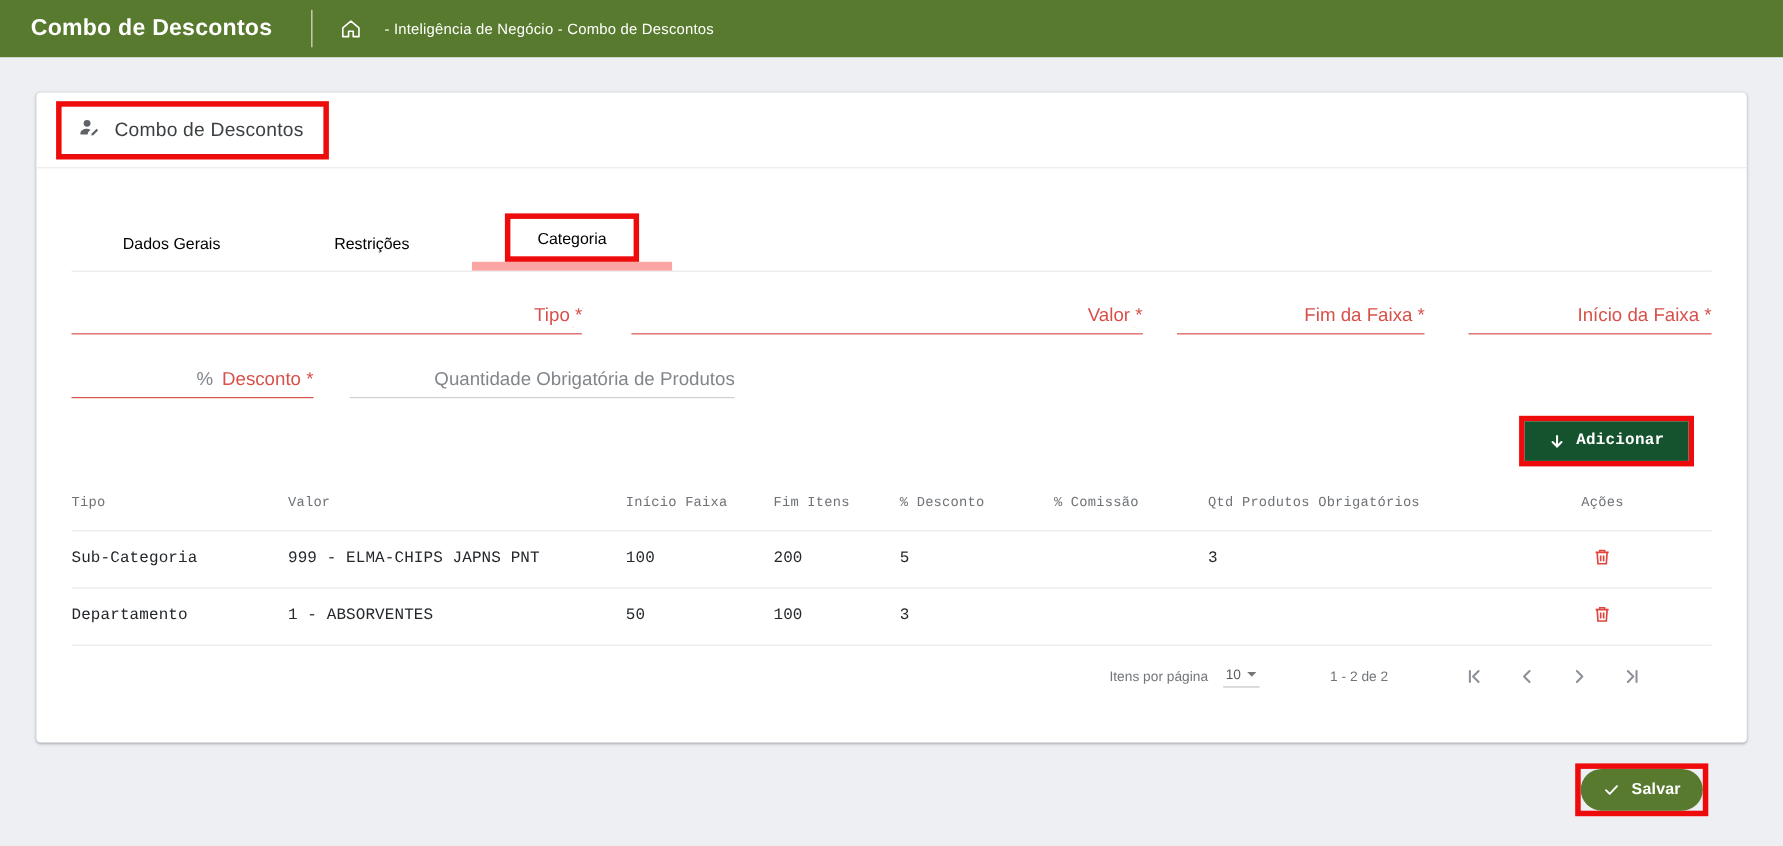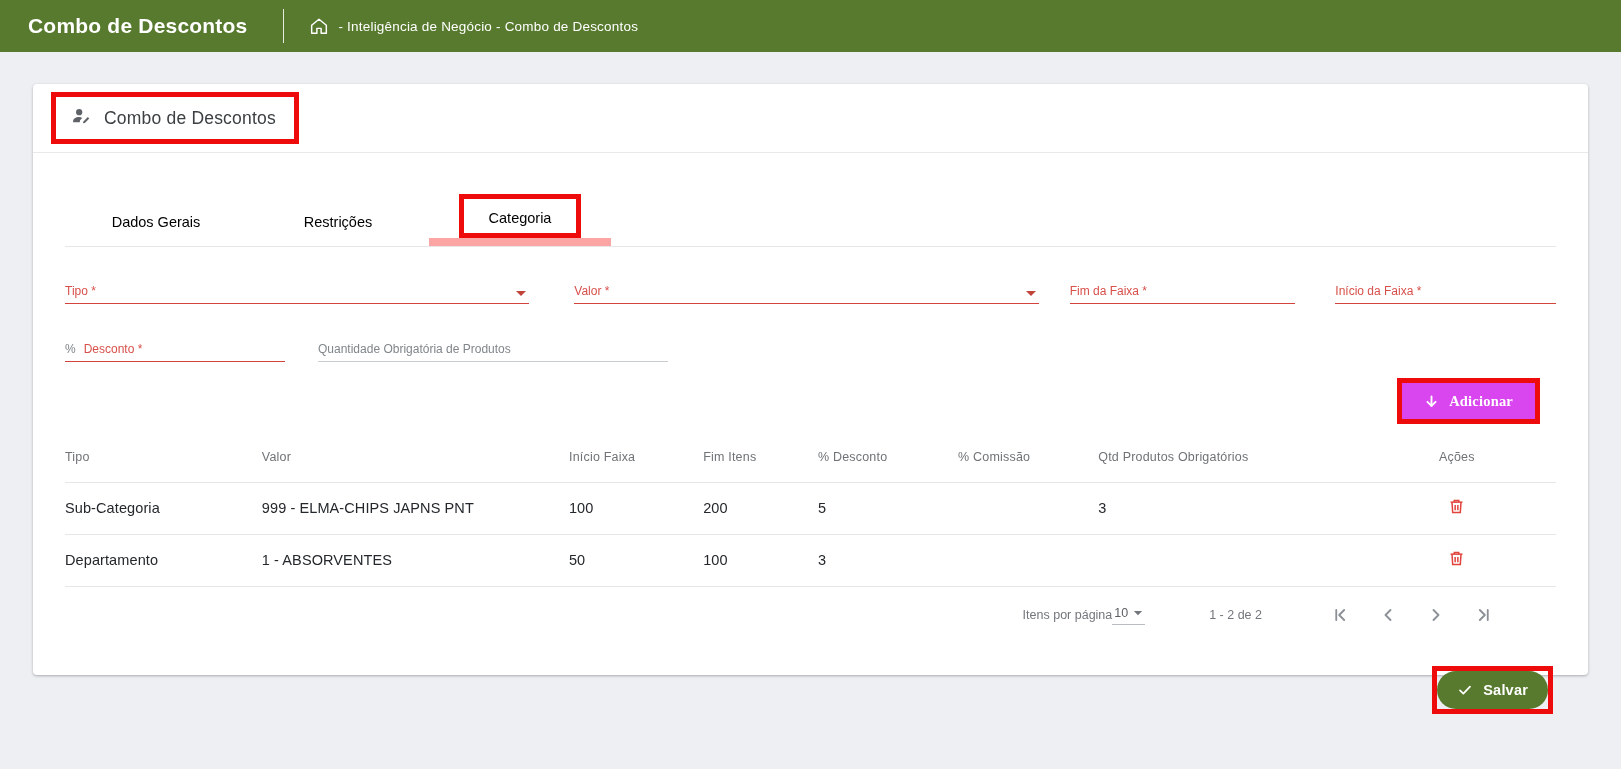"- Inteligência de Negócio -" .breadcrumb { margin-left: 8px -> 19px }
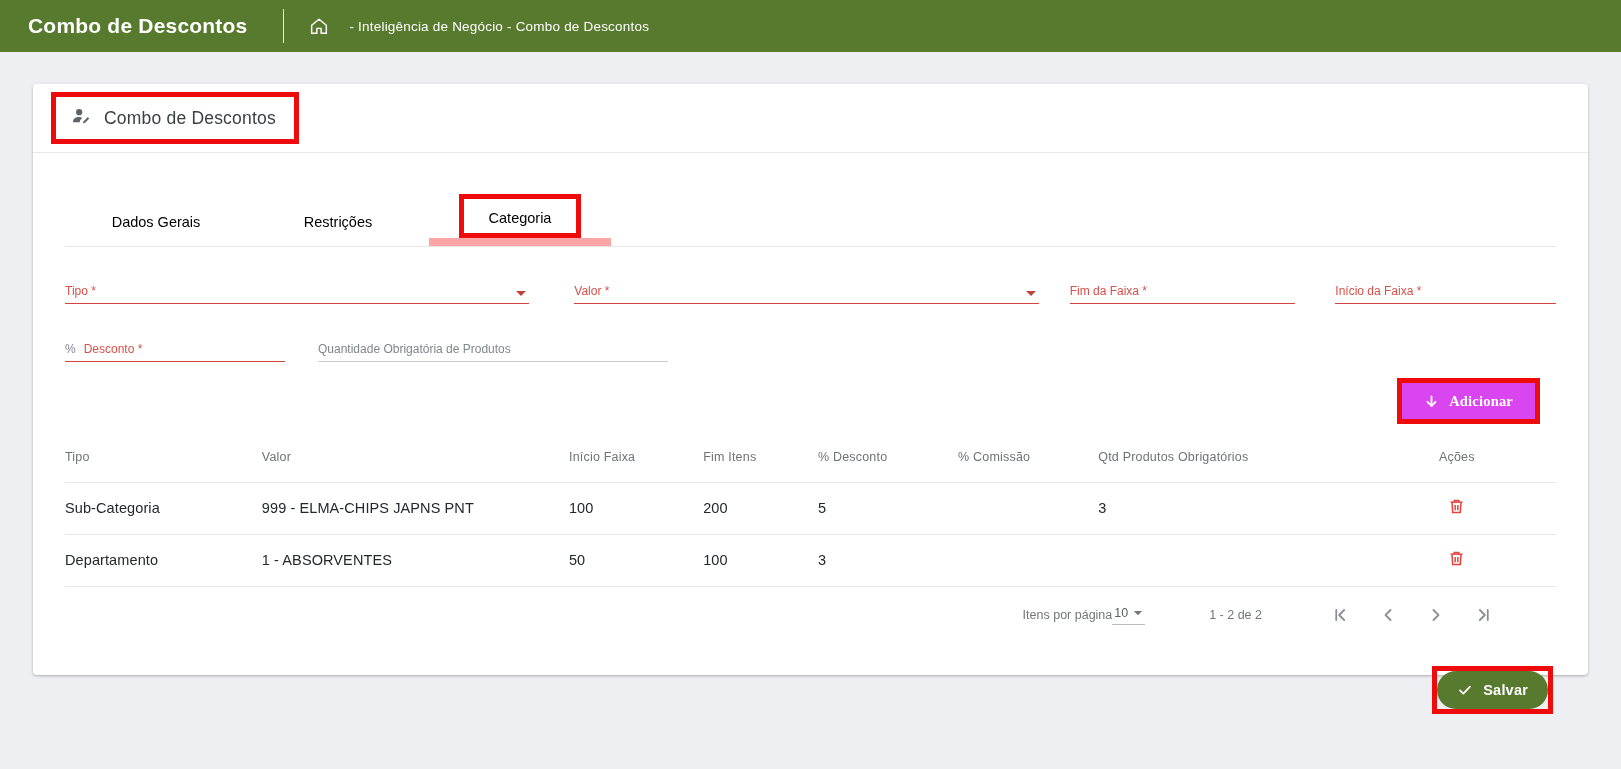"Tipo *" .field { flex-direction: none -> column; font-size: 12px -> 17px }
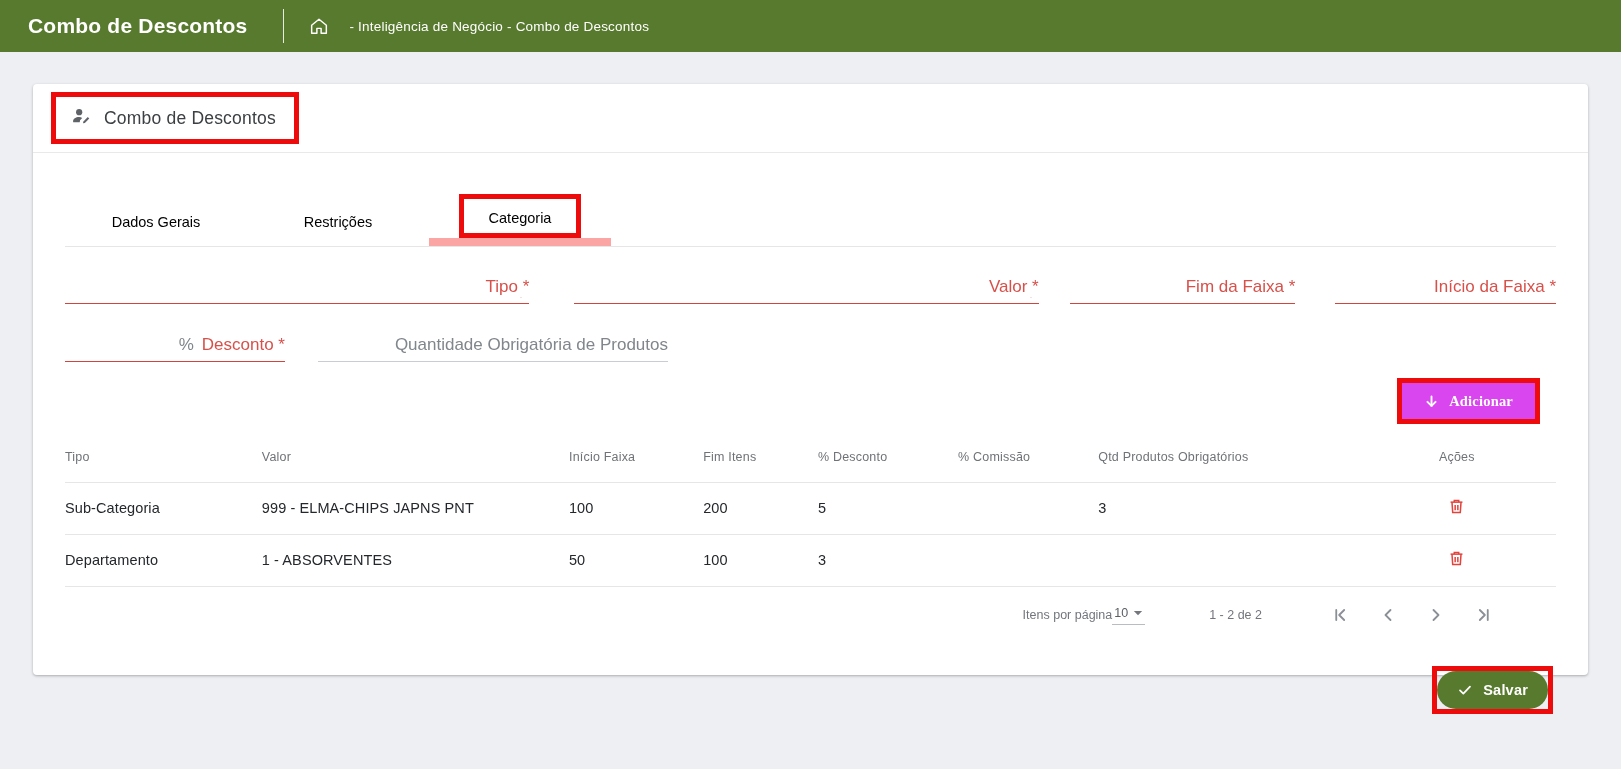"Adicionar" .btn-add { background: #d946ef -> #14532d; font-family: Liberation Serif, serif -> Liberation Mono, monospace }
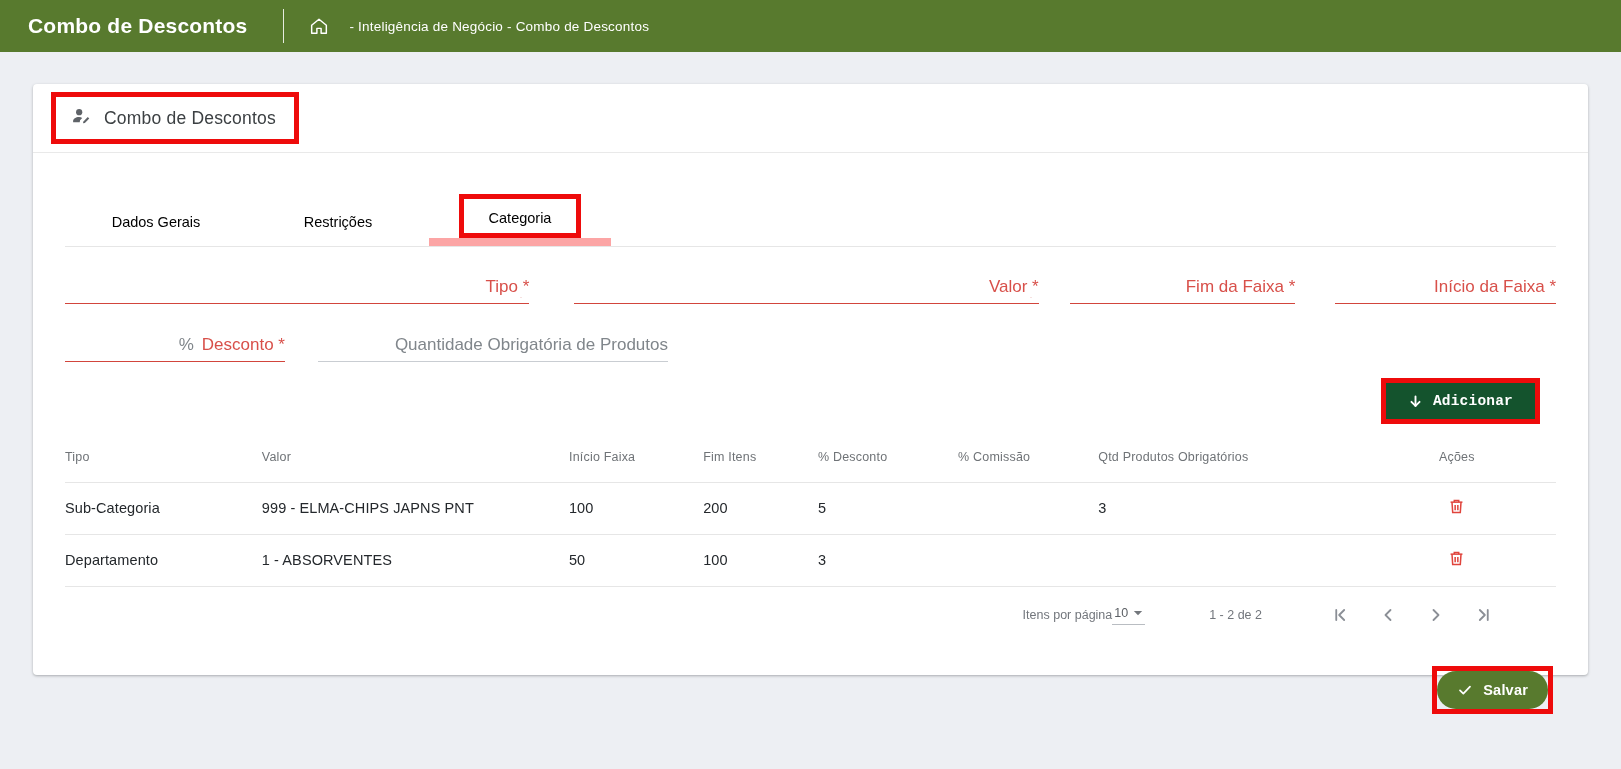"Tipo" table.data { font-family: none -> Liberation Mono, monospace }
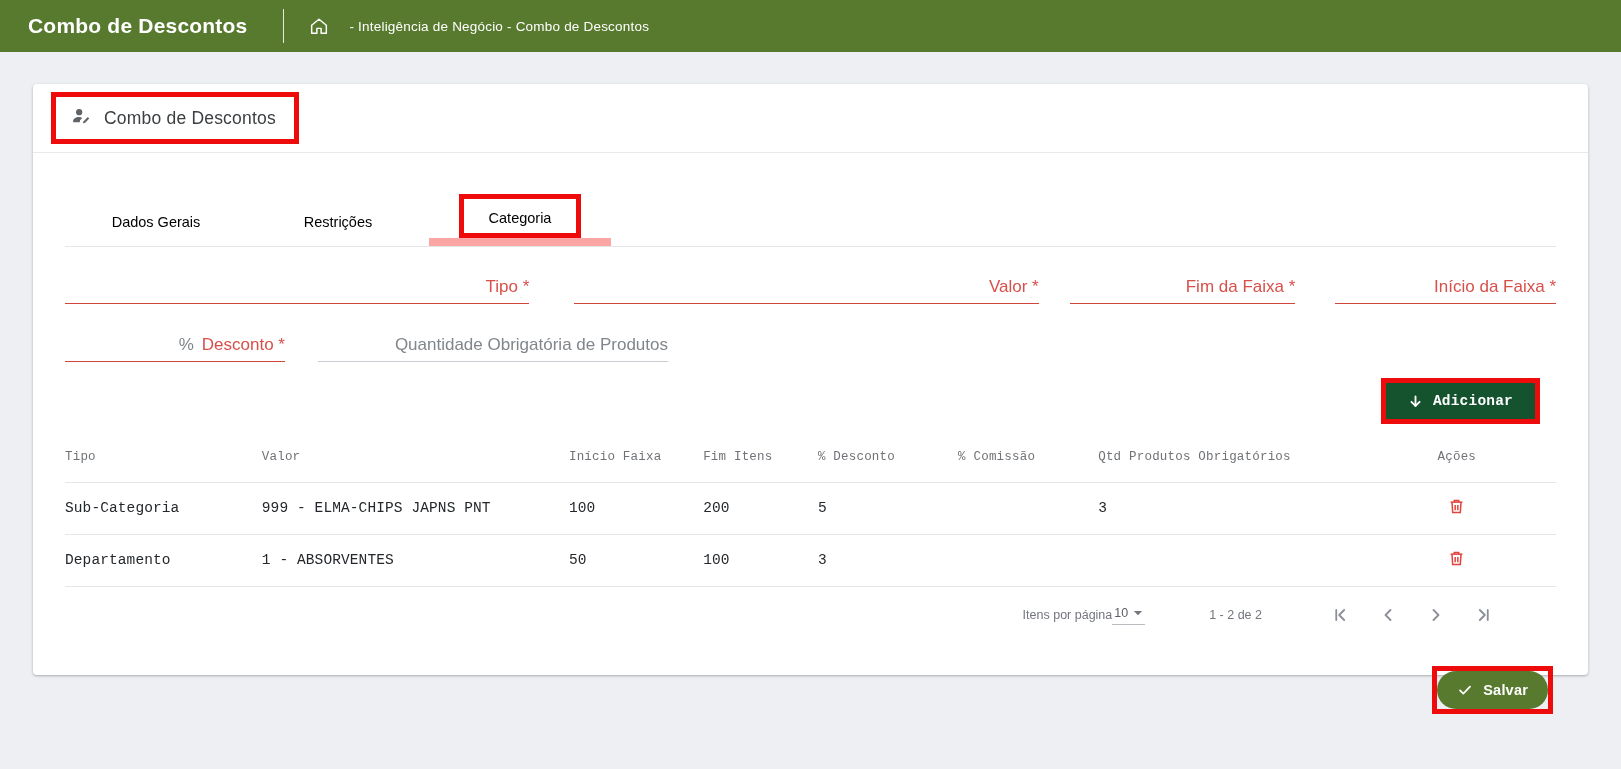"Itens por página" .ipp-label { margin-right: none -> 14px }
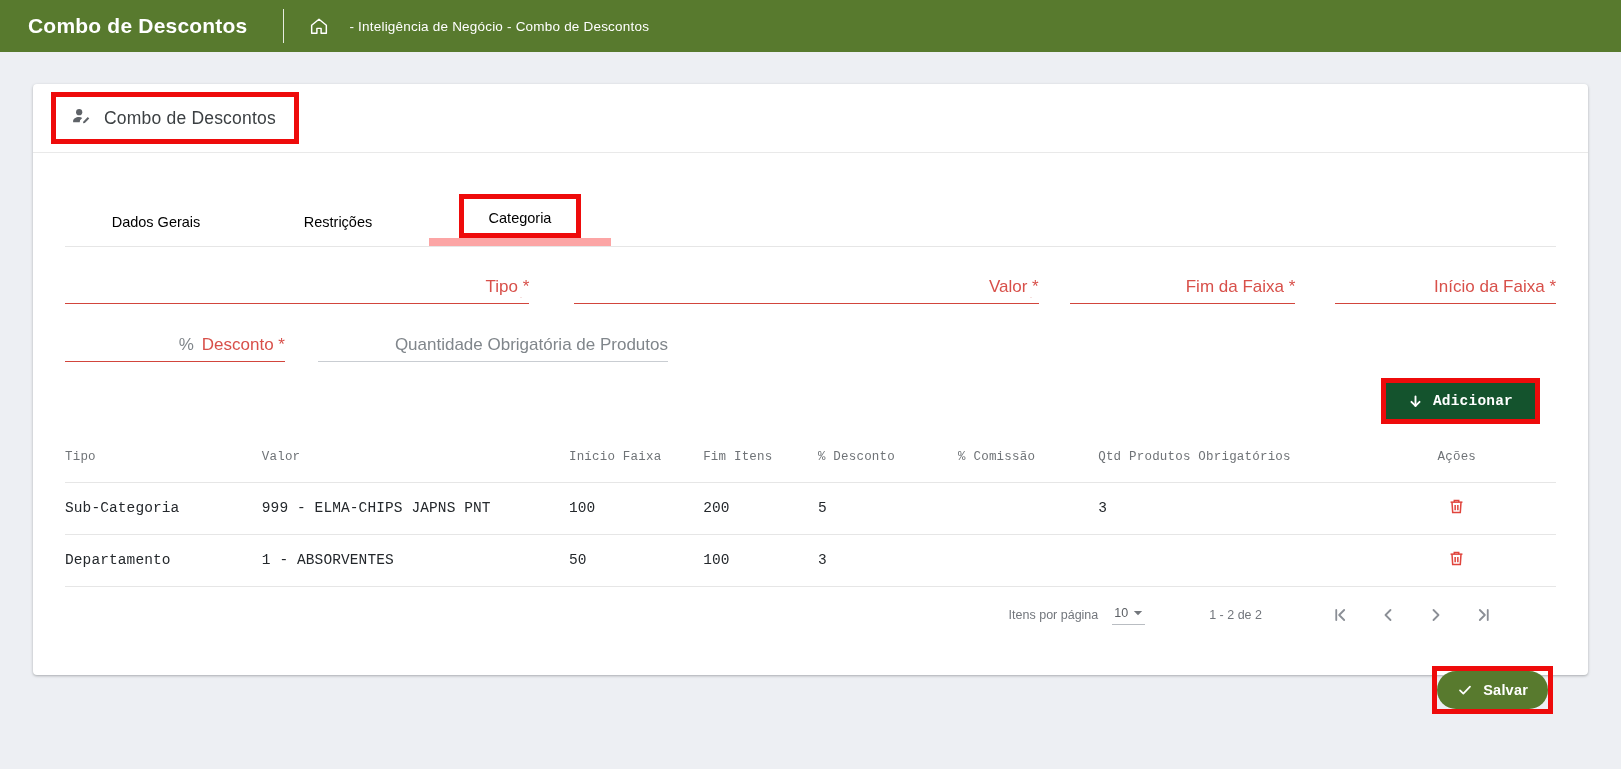"Salvar" .save-annotation { top: 666px -> 694px }
